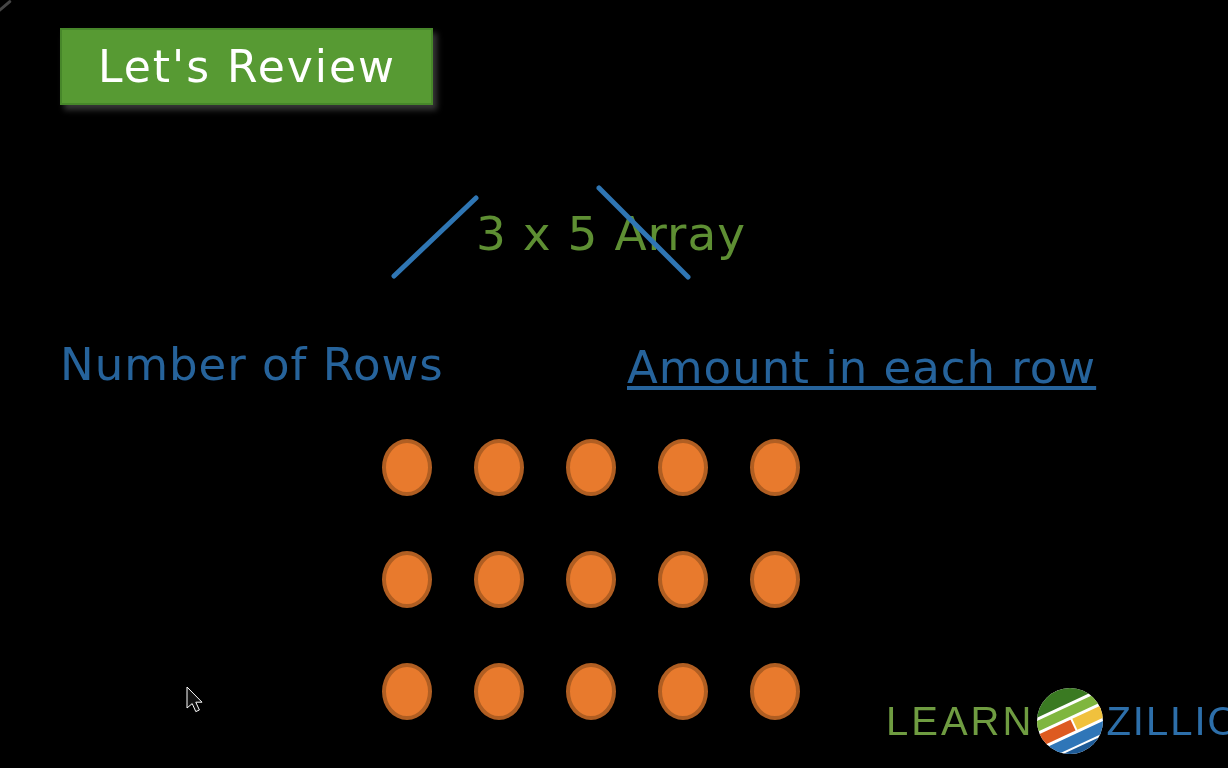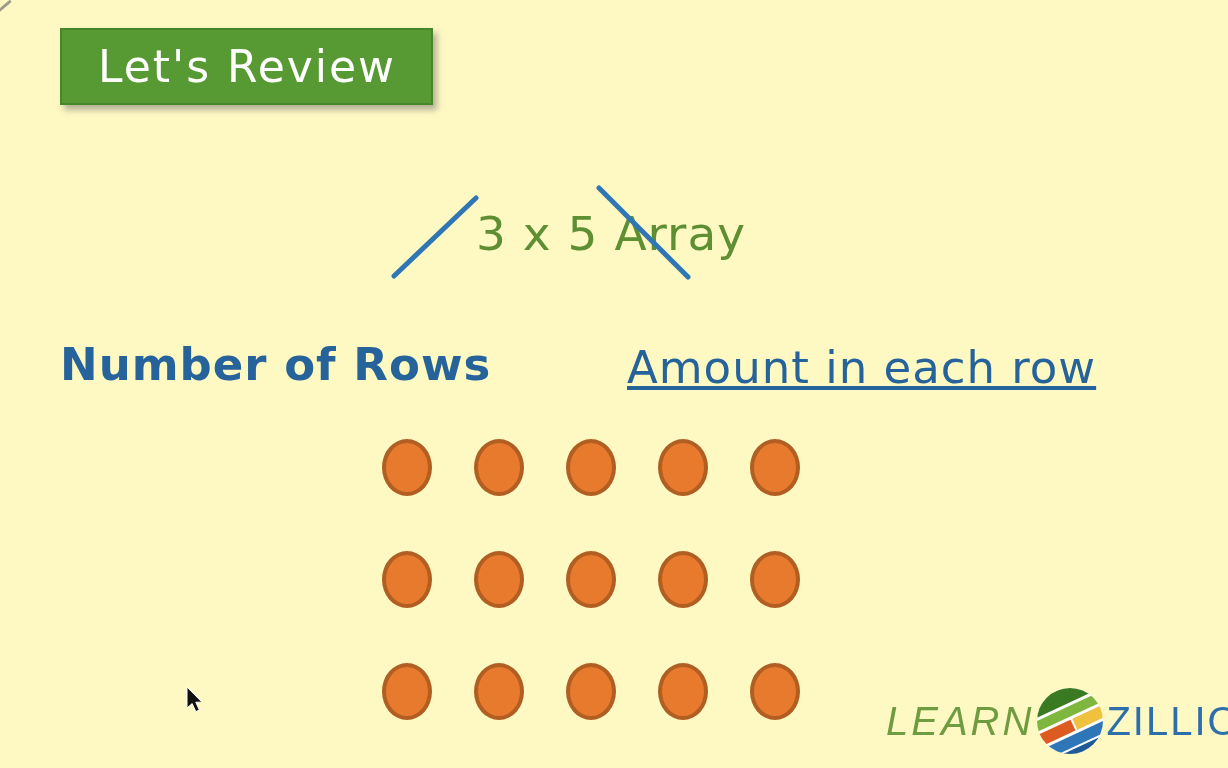"Let's Review" .stage { background: #fef9c3 -> #000000 }
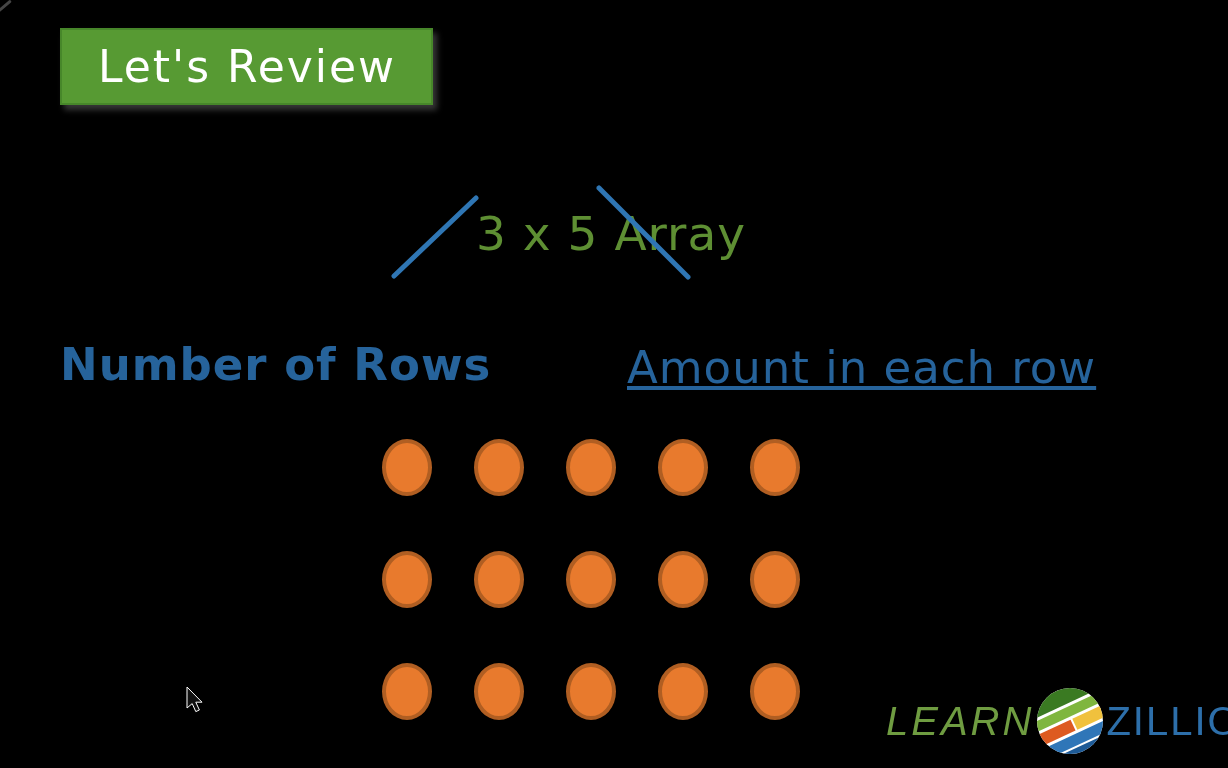"Number of Rows" .label-rows { font-weight: bold -> none }
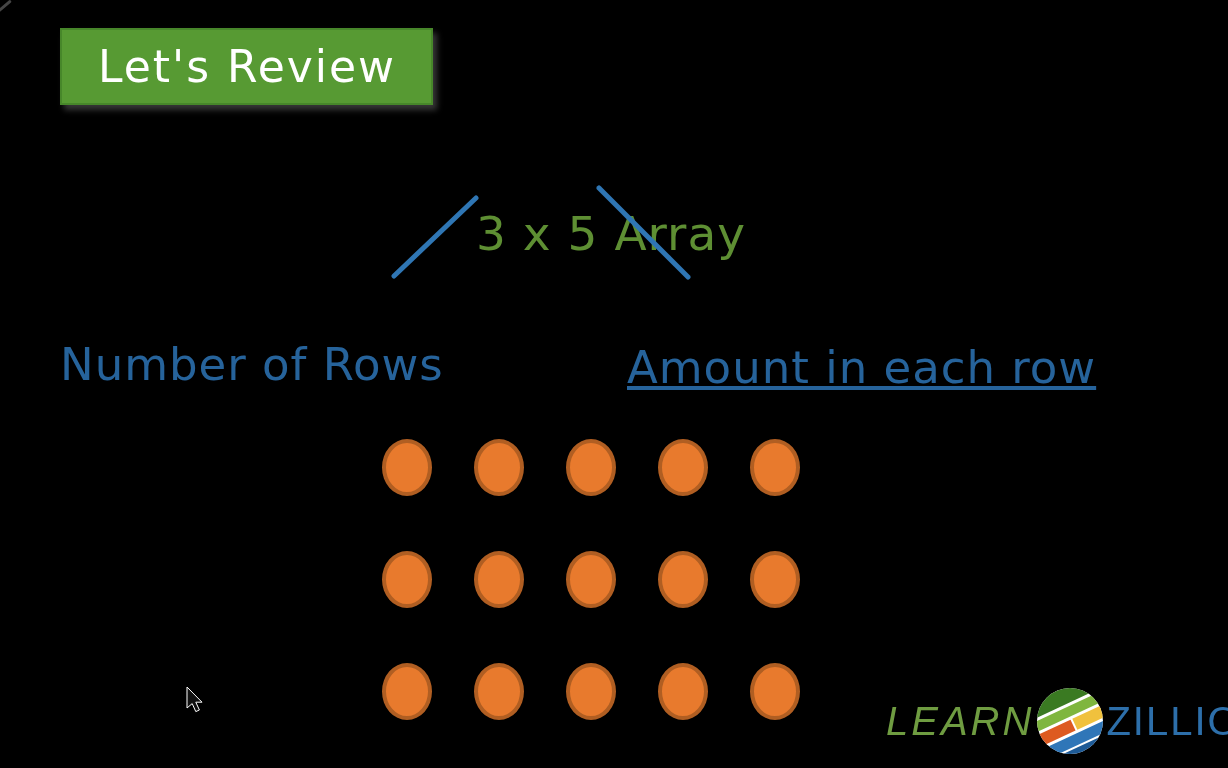"LEARN" .logo .learn { font-style: italic -> none }
